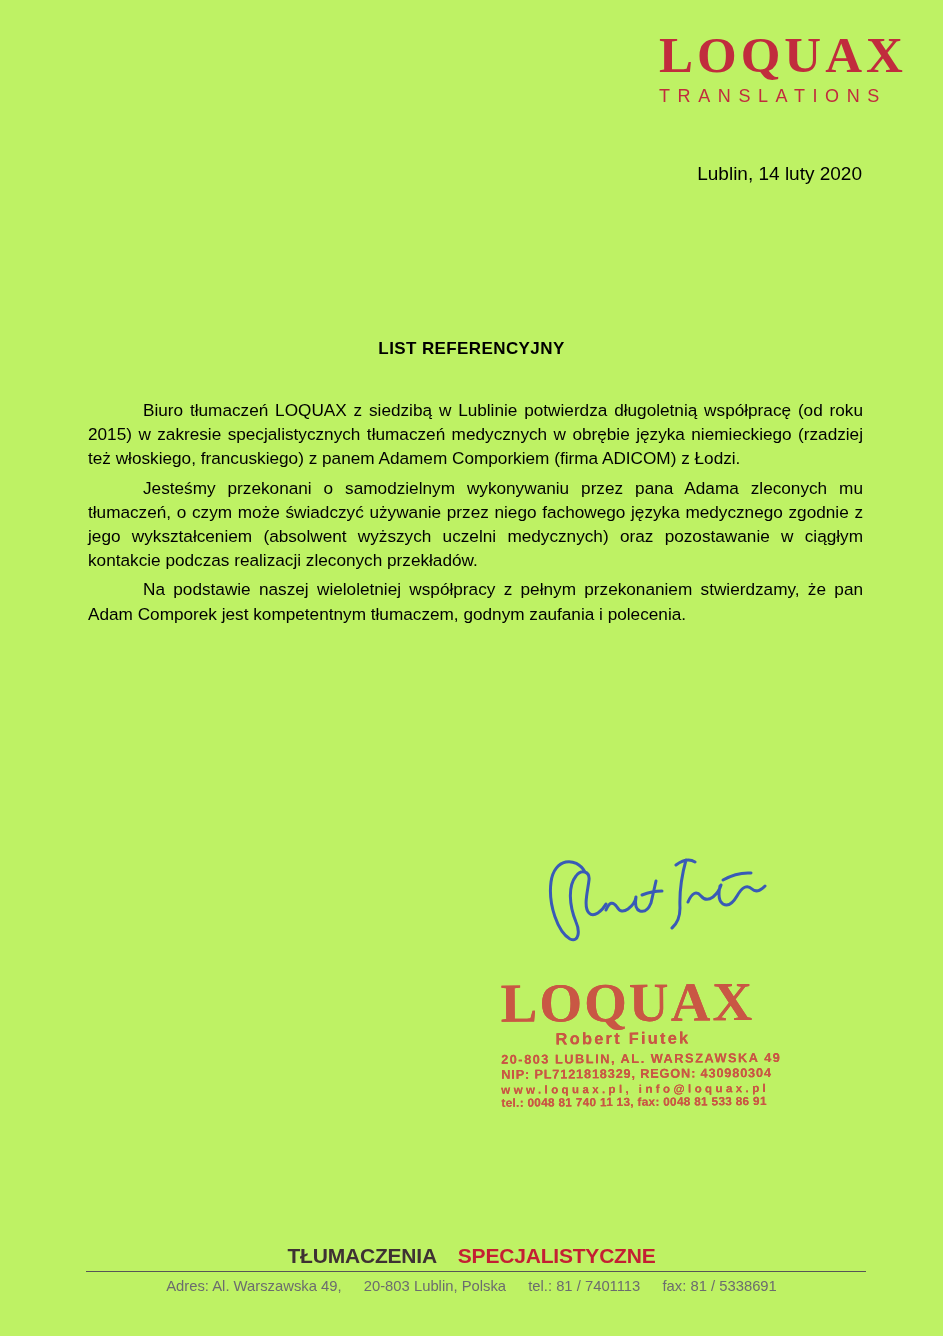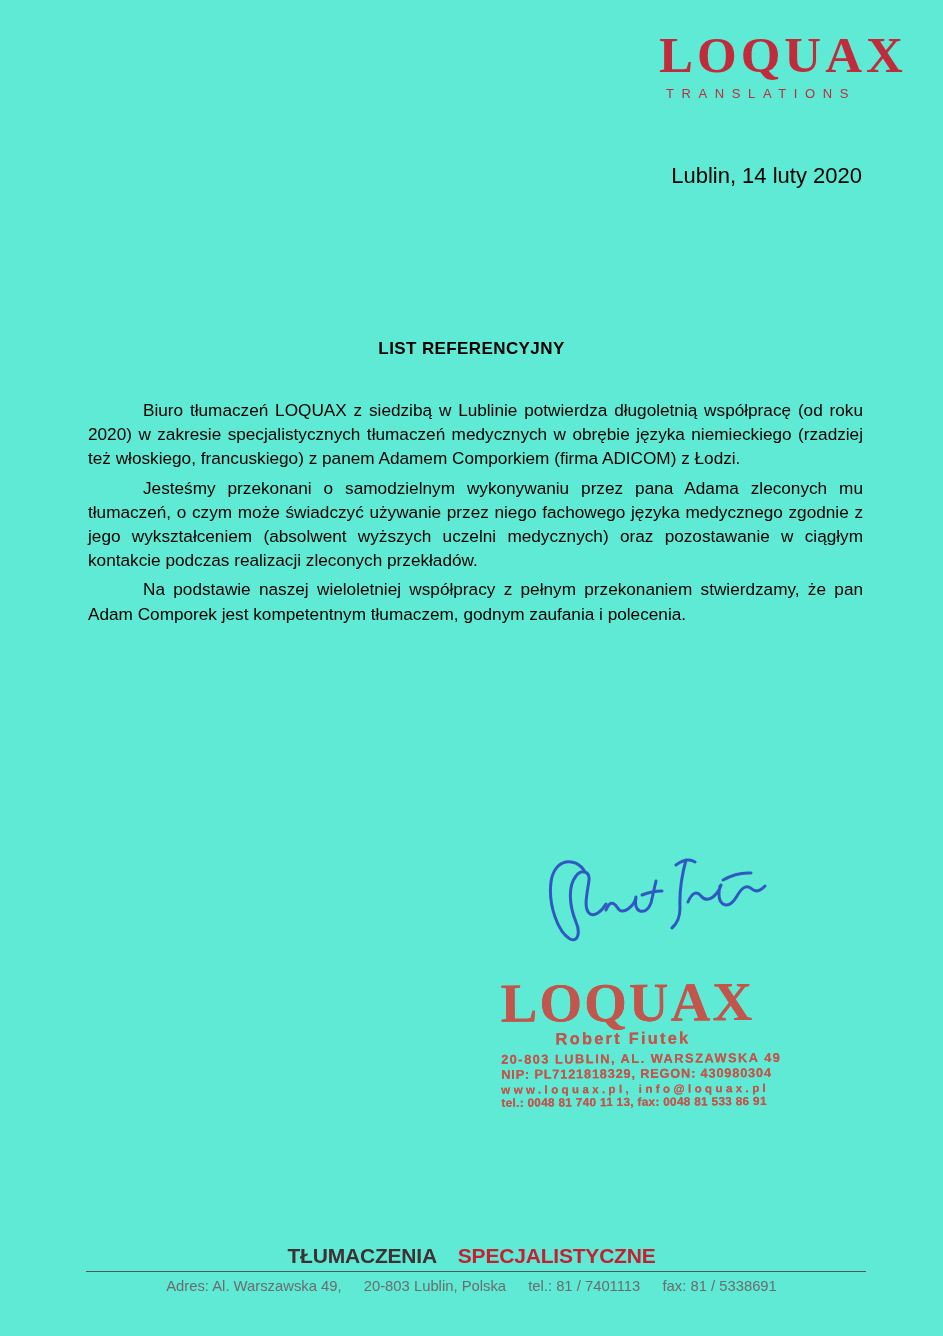"LOQUAX" .page { background: #5eead4 -> #bef264 }
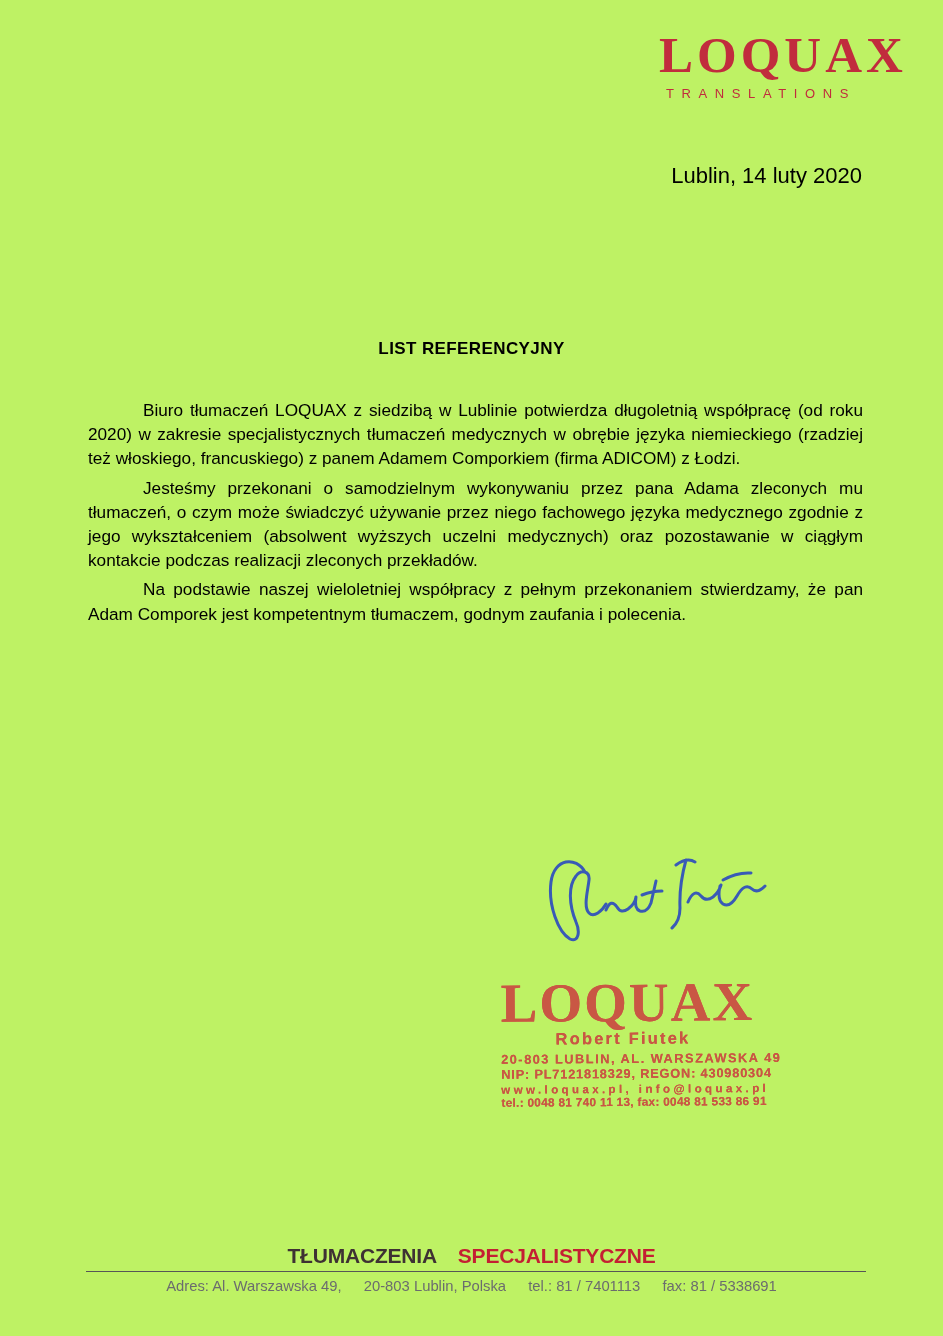"TRANSLATIONS" .logo-tagline { font-size: 13px -> 18px }
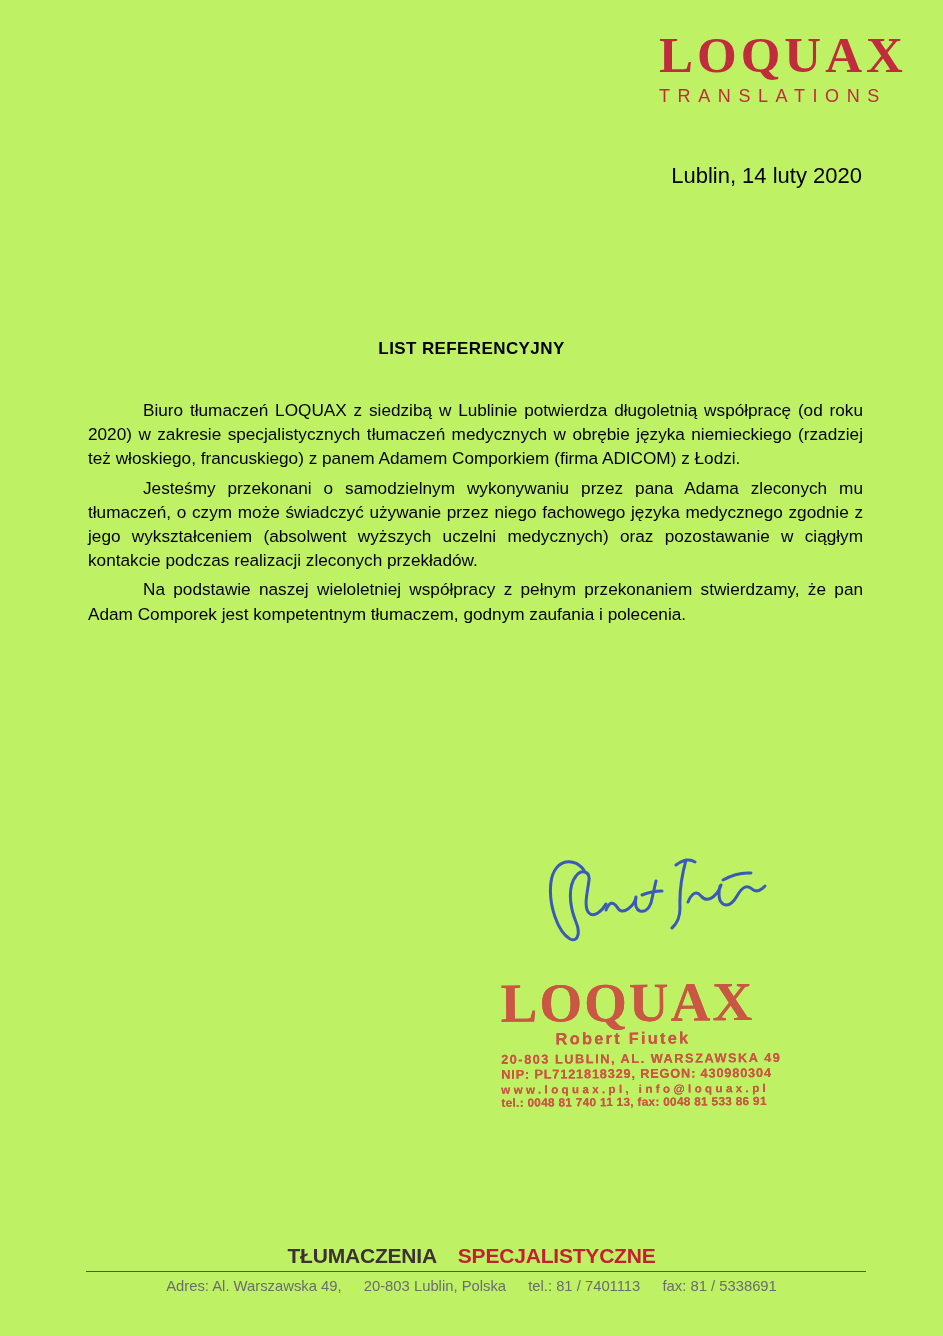"Lublin, 14 luty 2020" .dateline { font-size: 22px -> 19px }
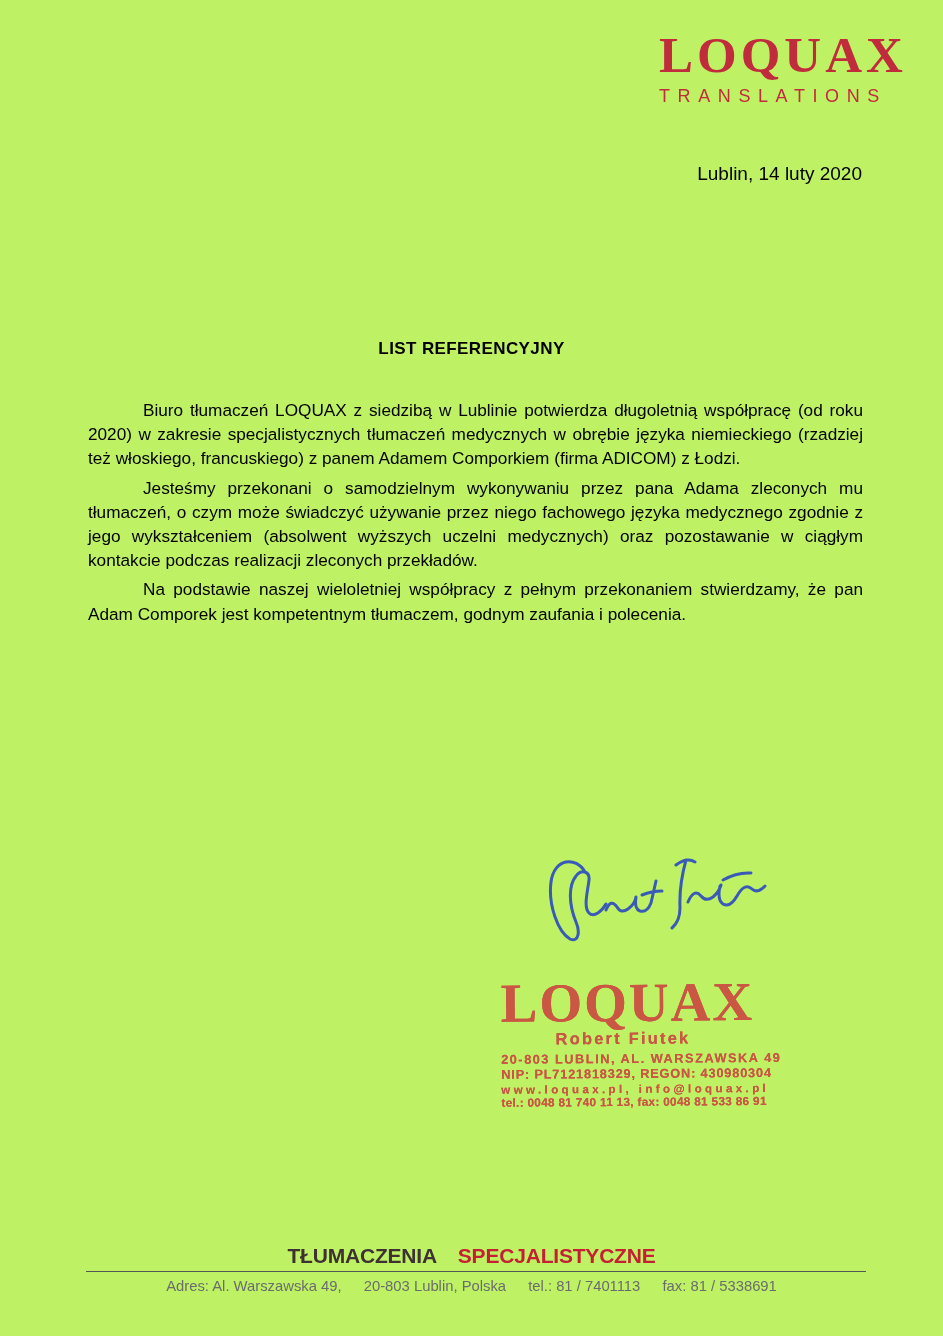"Biuro tłumaczeń LOQUAX z siedzibą" p { text: 2020 -> 2015 }
